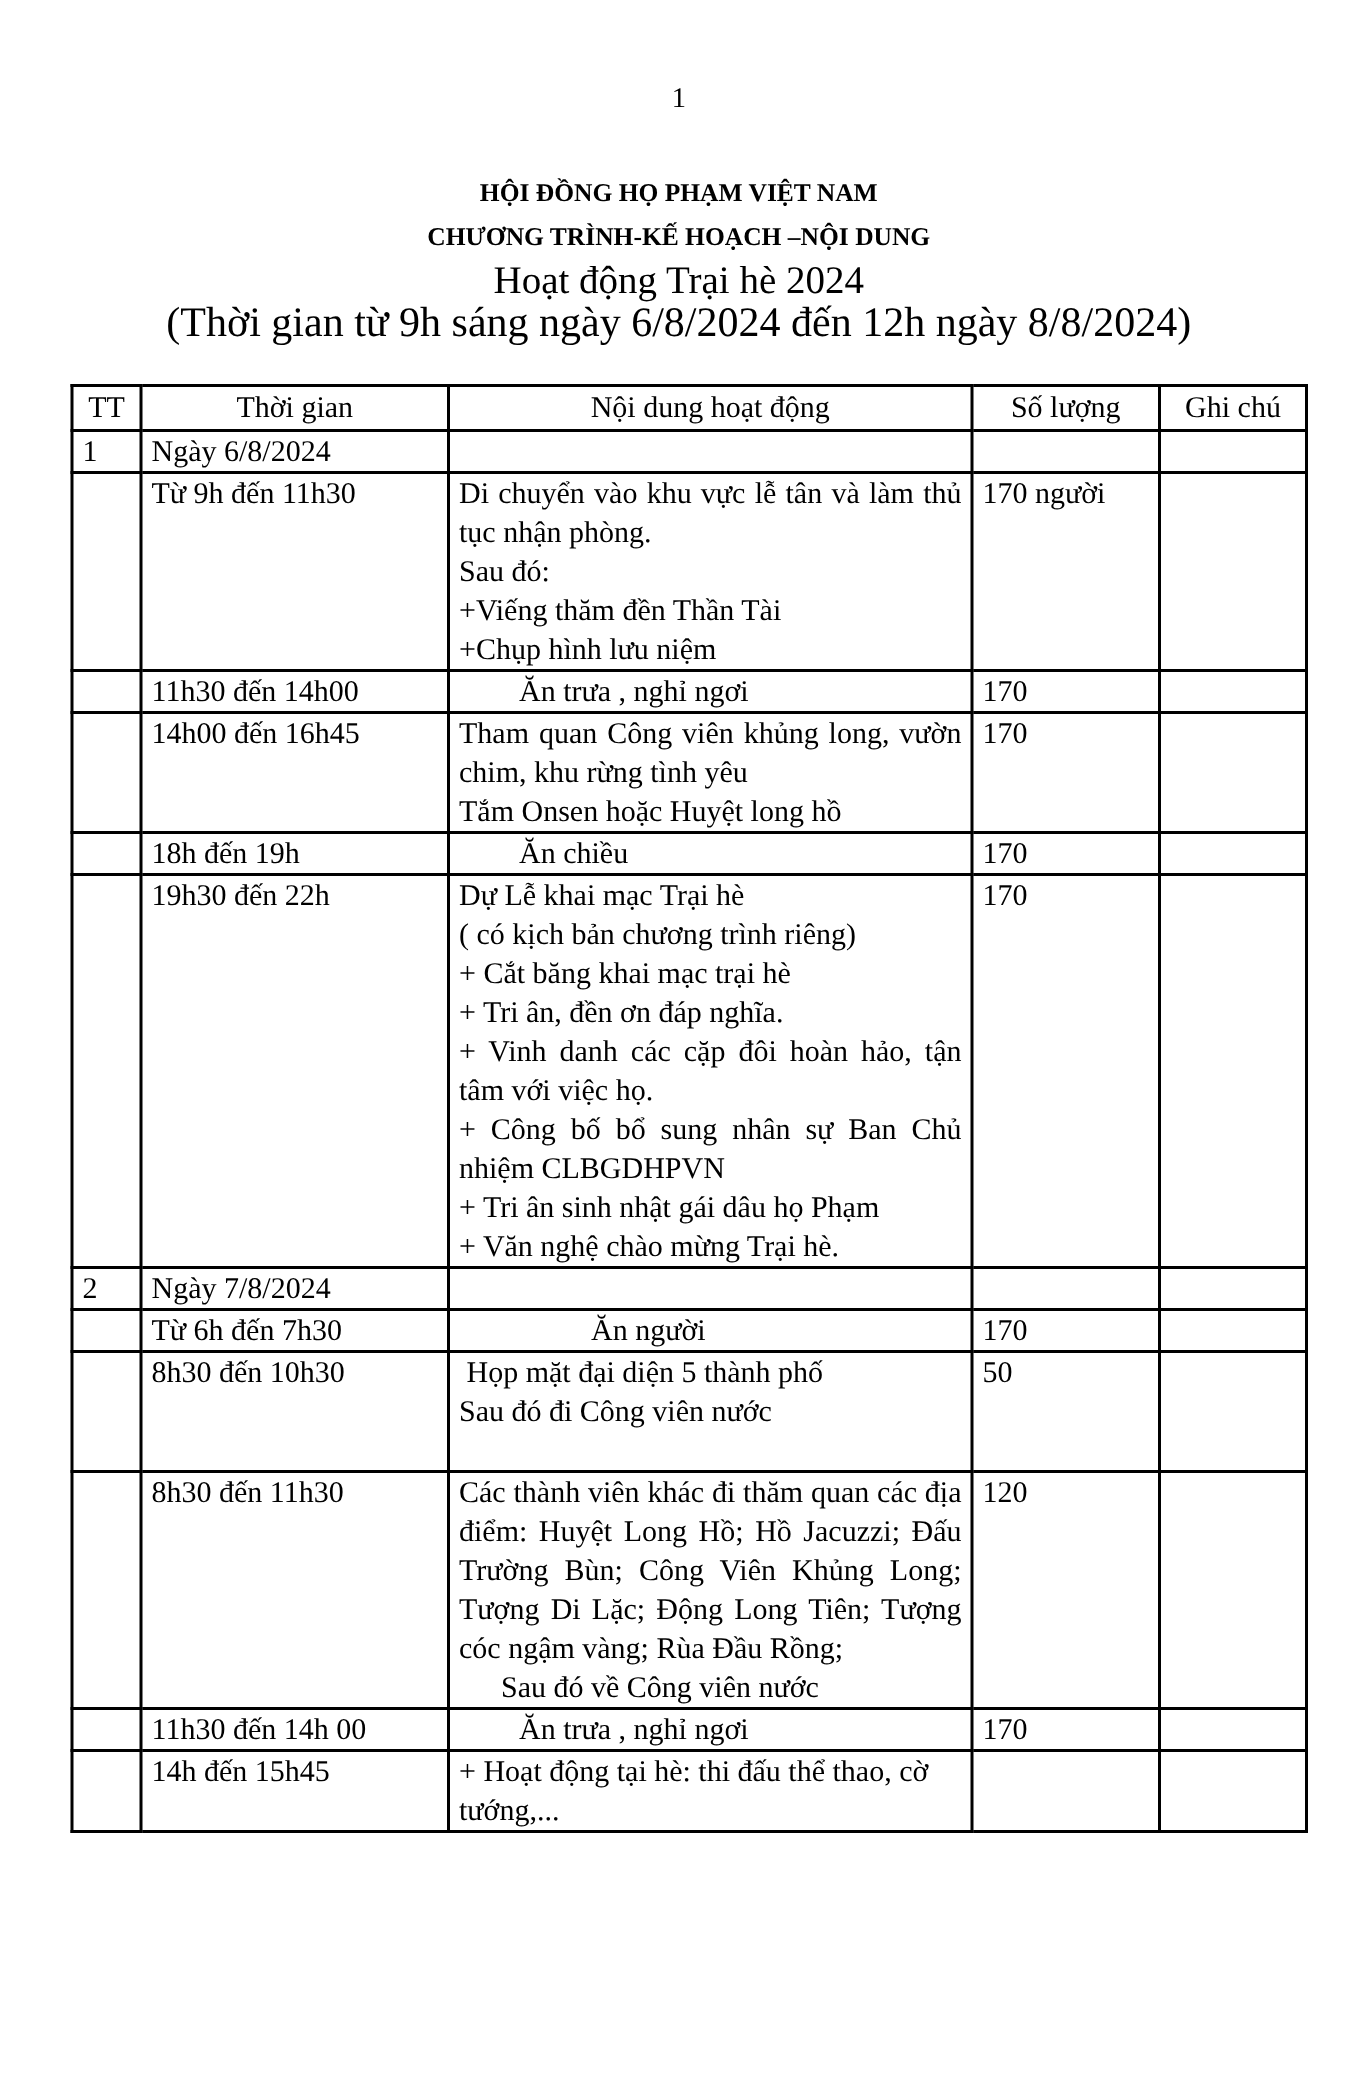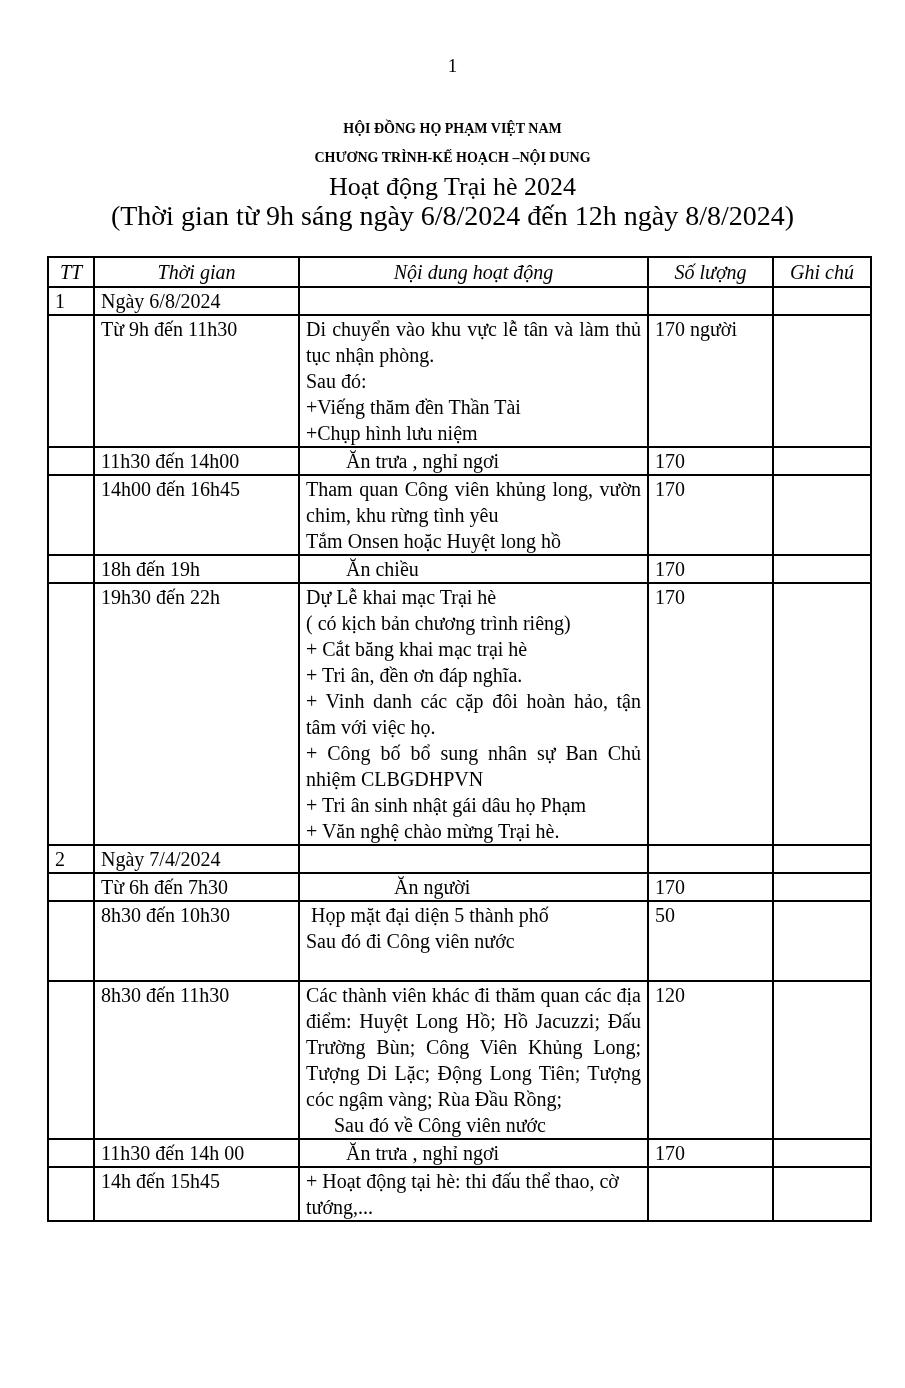"HỘI ĐỒNG HỌ PHẠM VIỆT" .doc-title { font-size: 14px -> 17px }
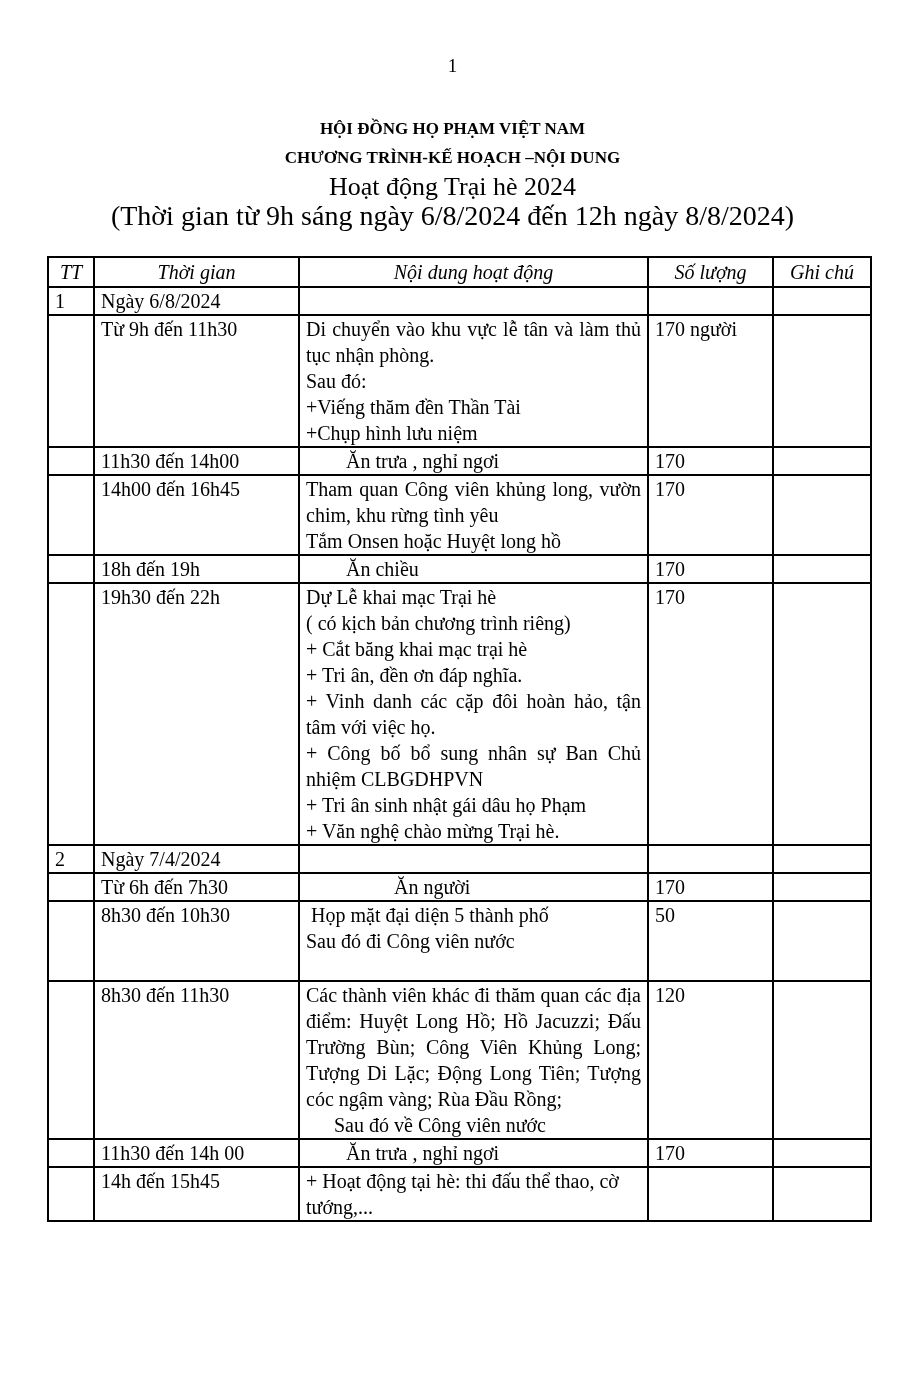"TT" table.schedule th { font-style: italic -> none }
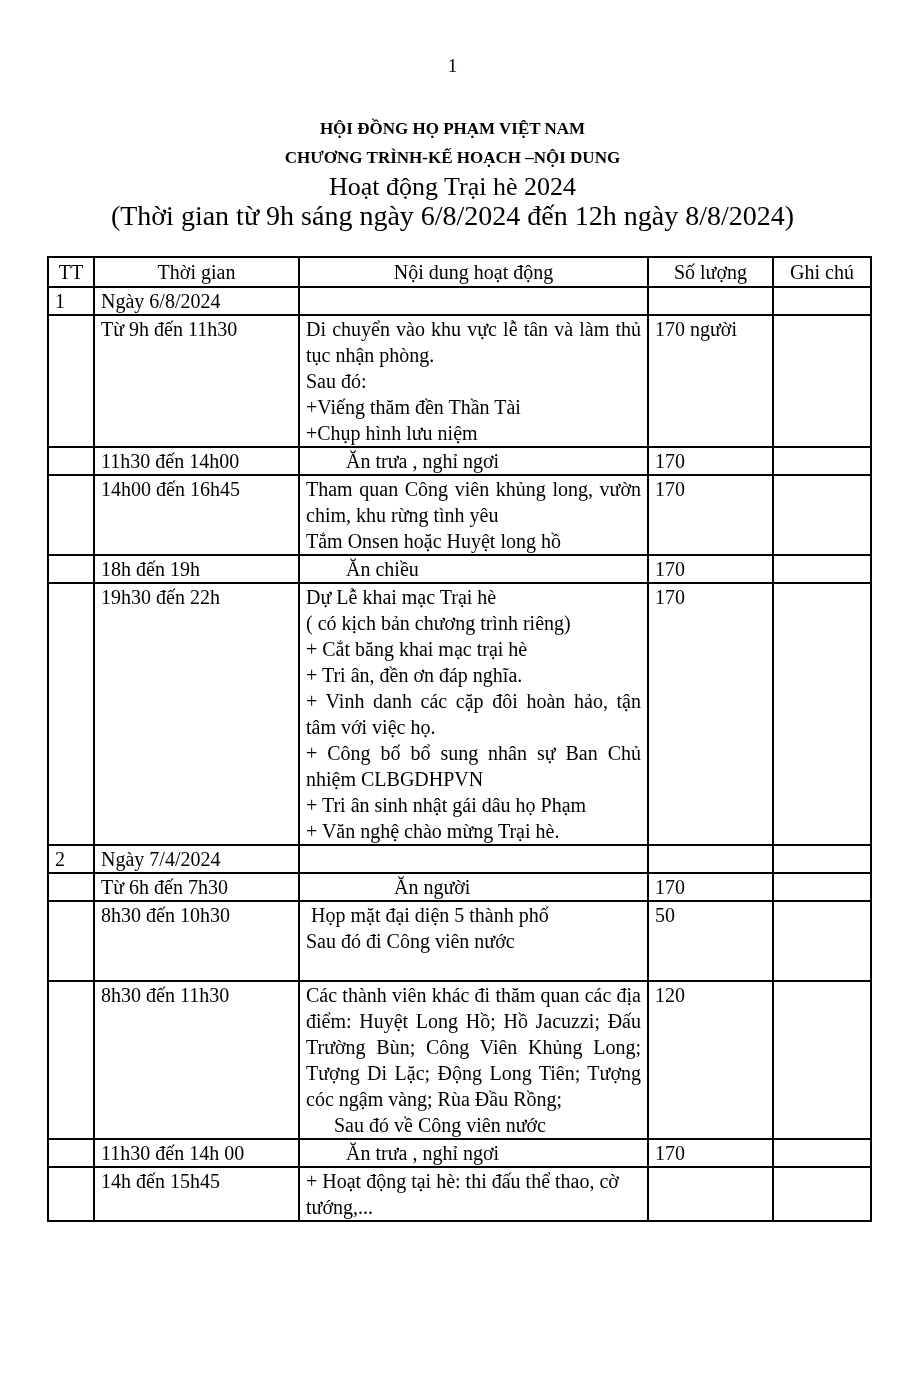"Ngày 7/4/2024" td.cell-time { text: 7/4/2024 -> 7/8/2024 }
